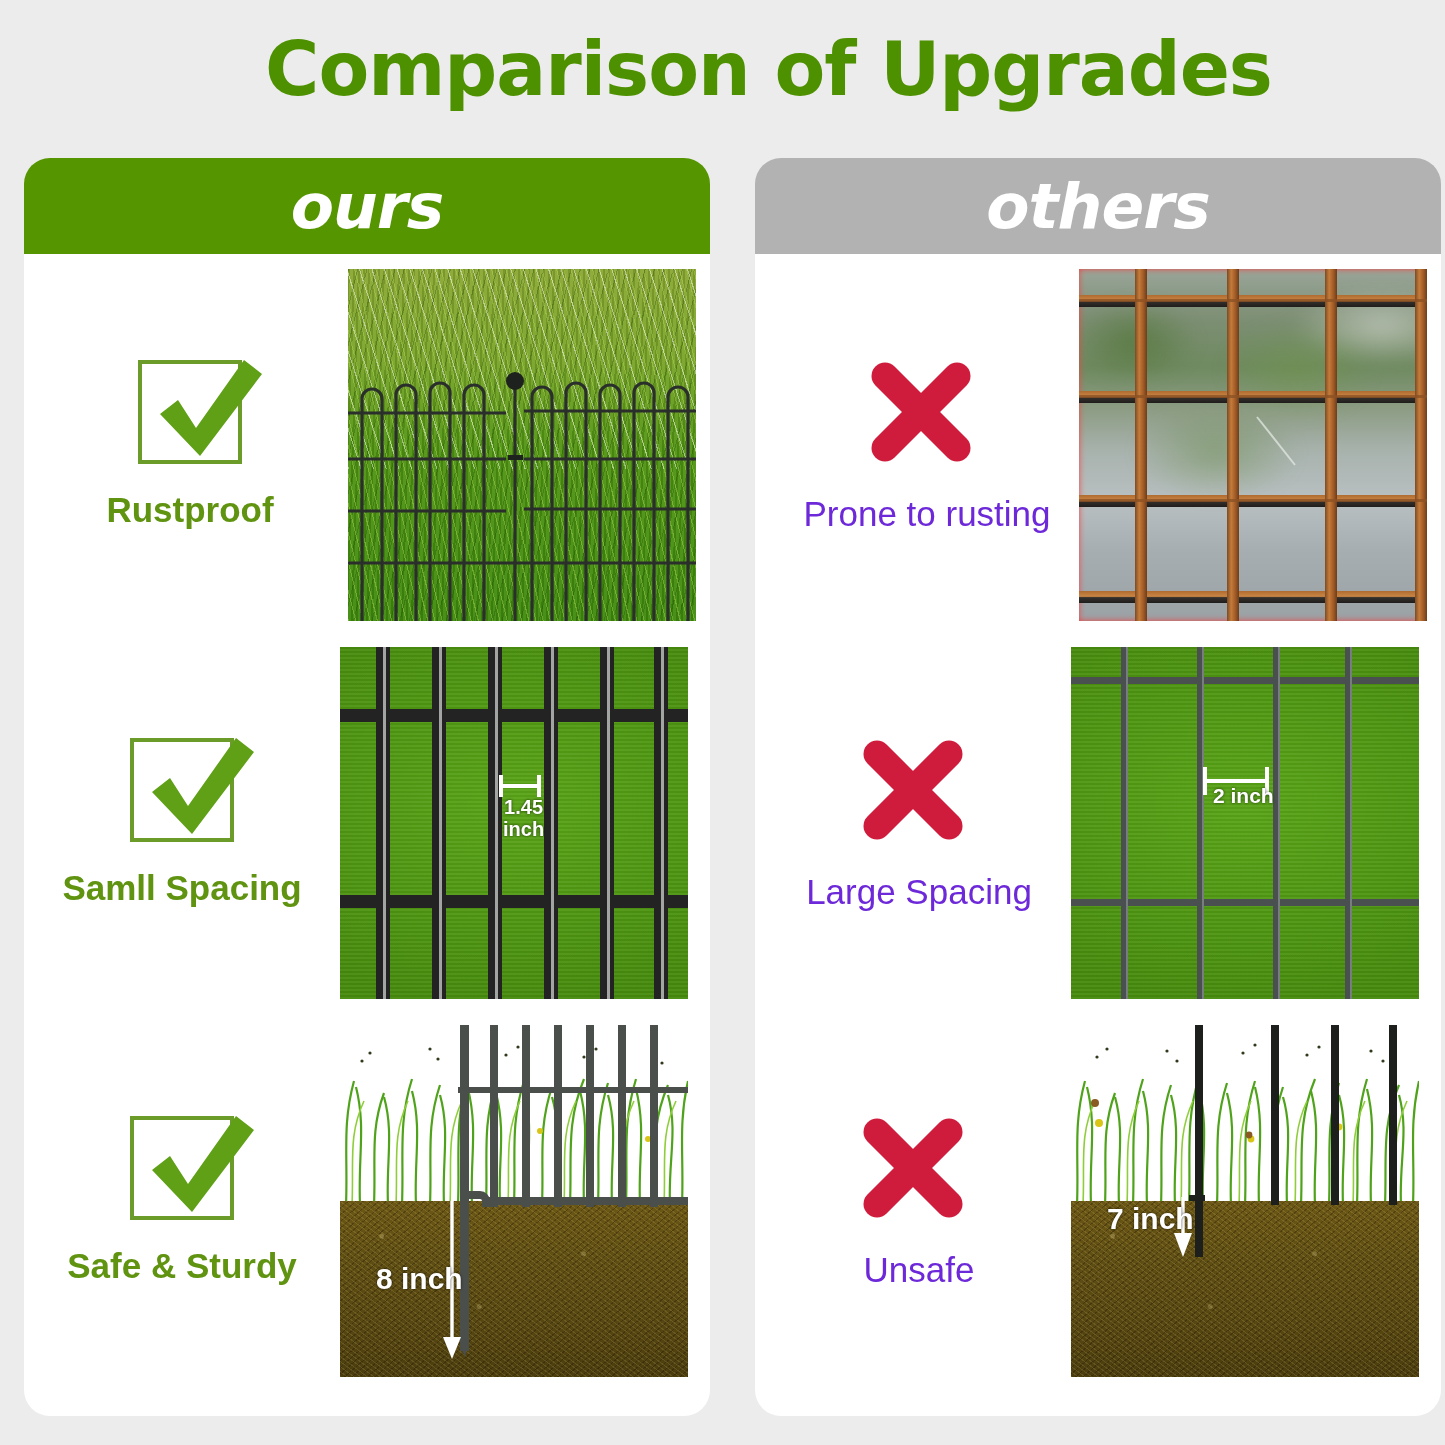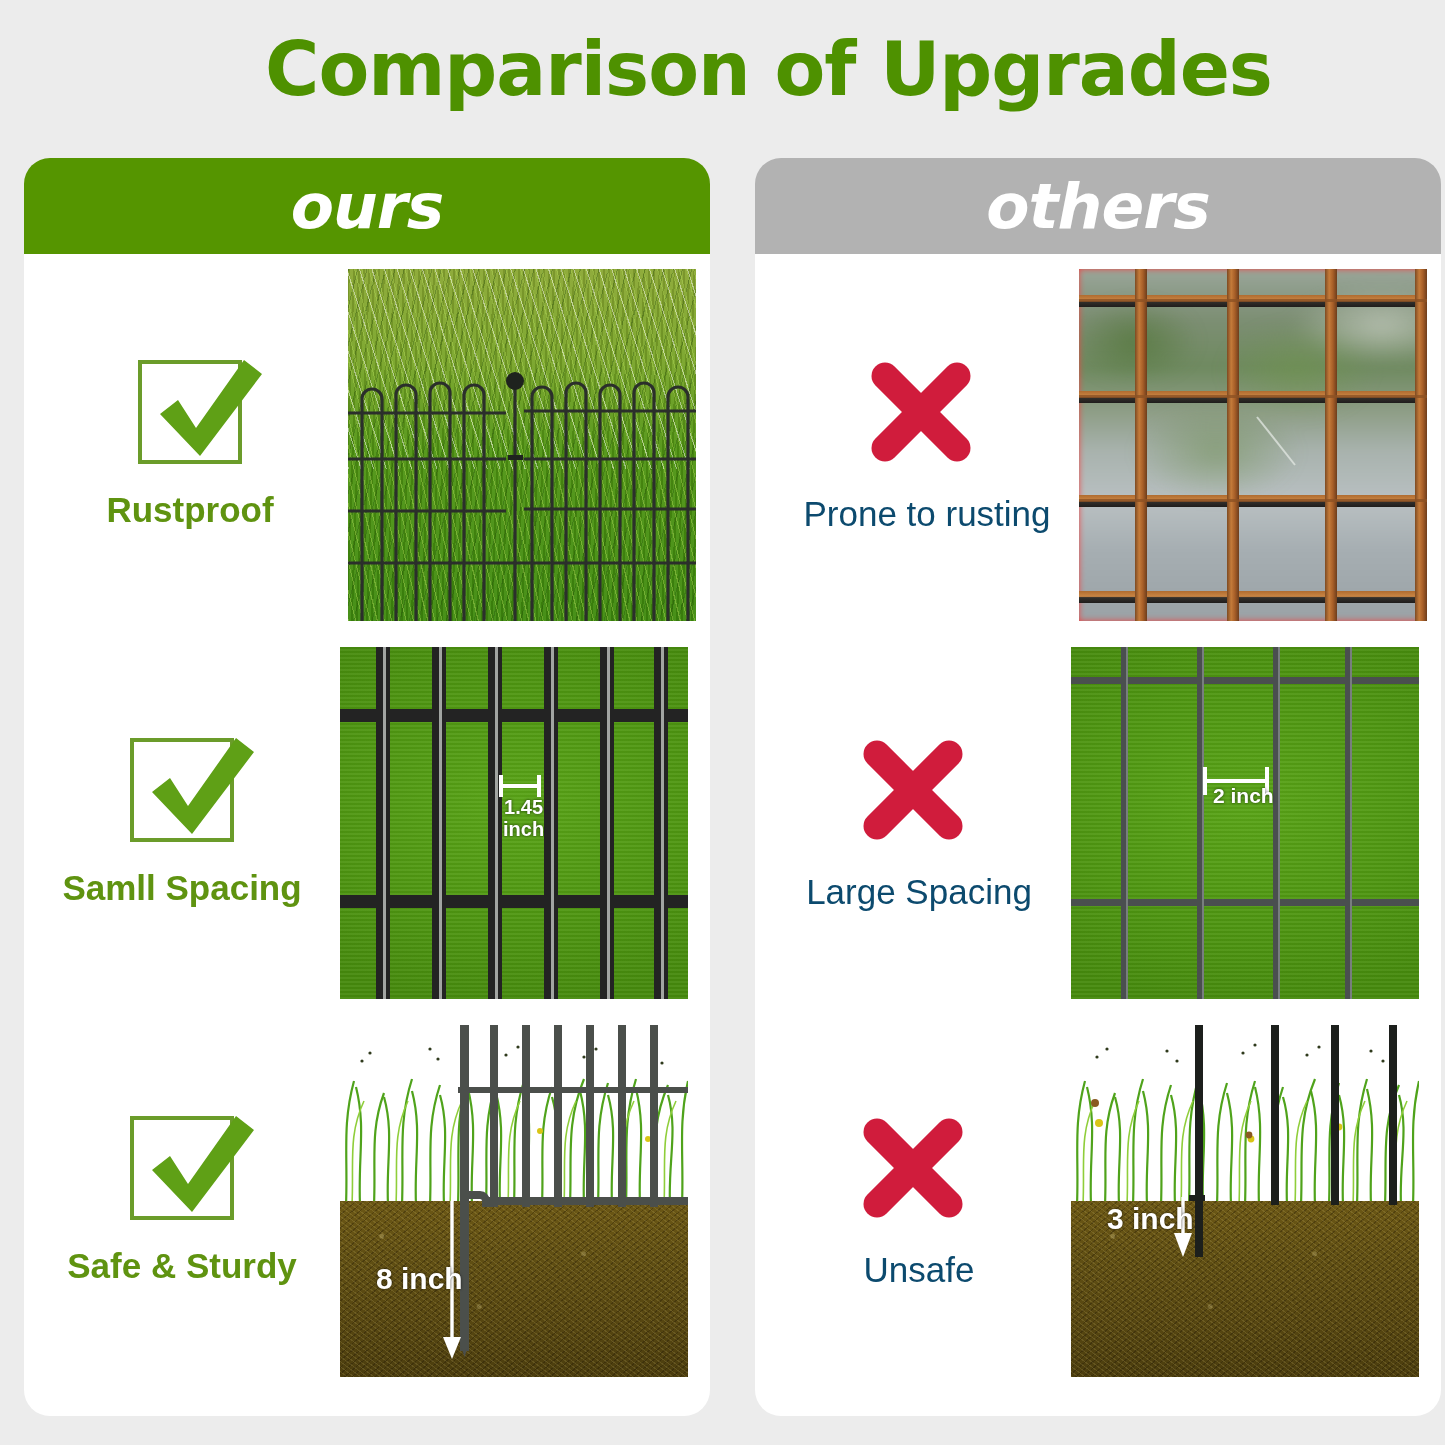"Prone to rusting" .flabel.bad { color: #0c4a6e -> #6d28d9 }
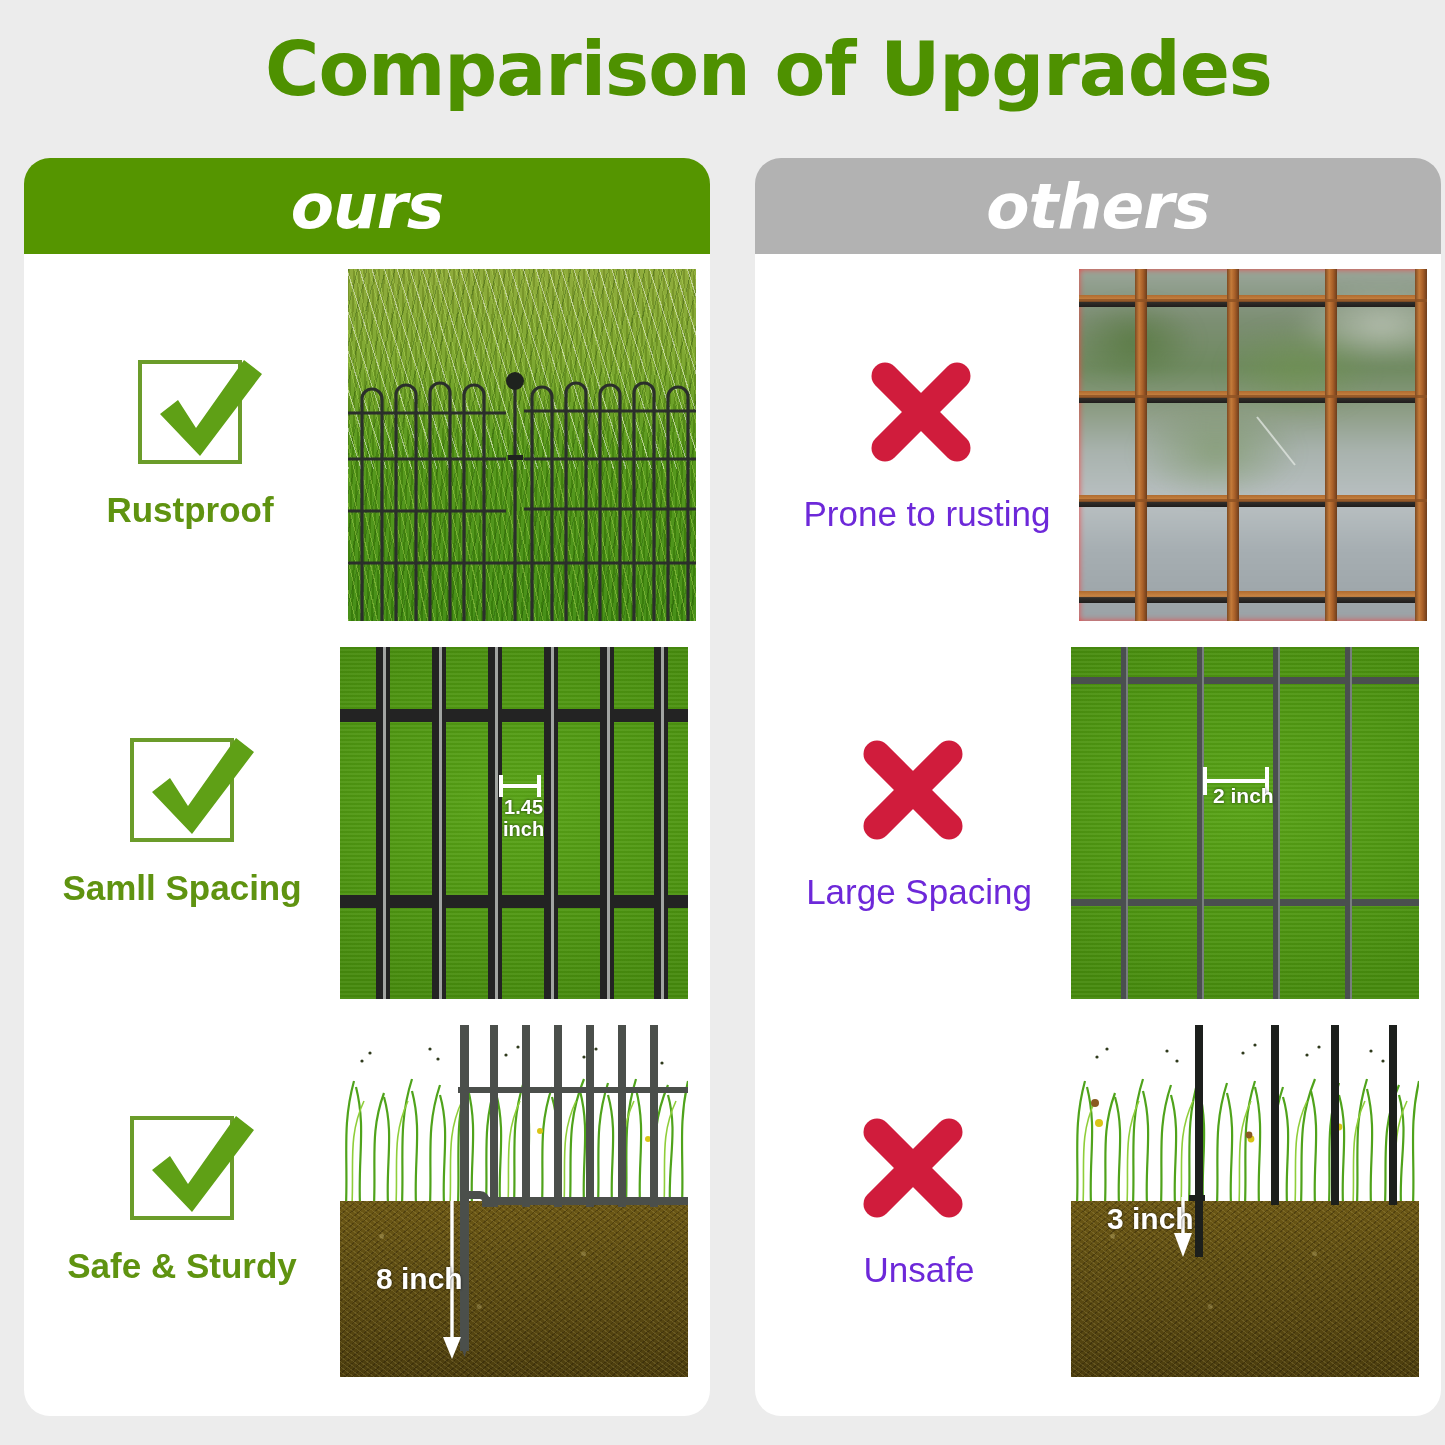"3 inch" div.dim-text { text: 3 -> 7 }
